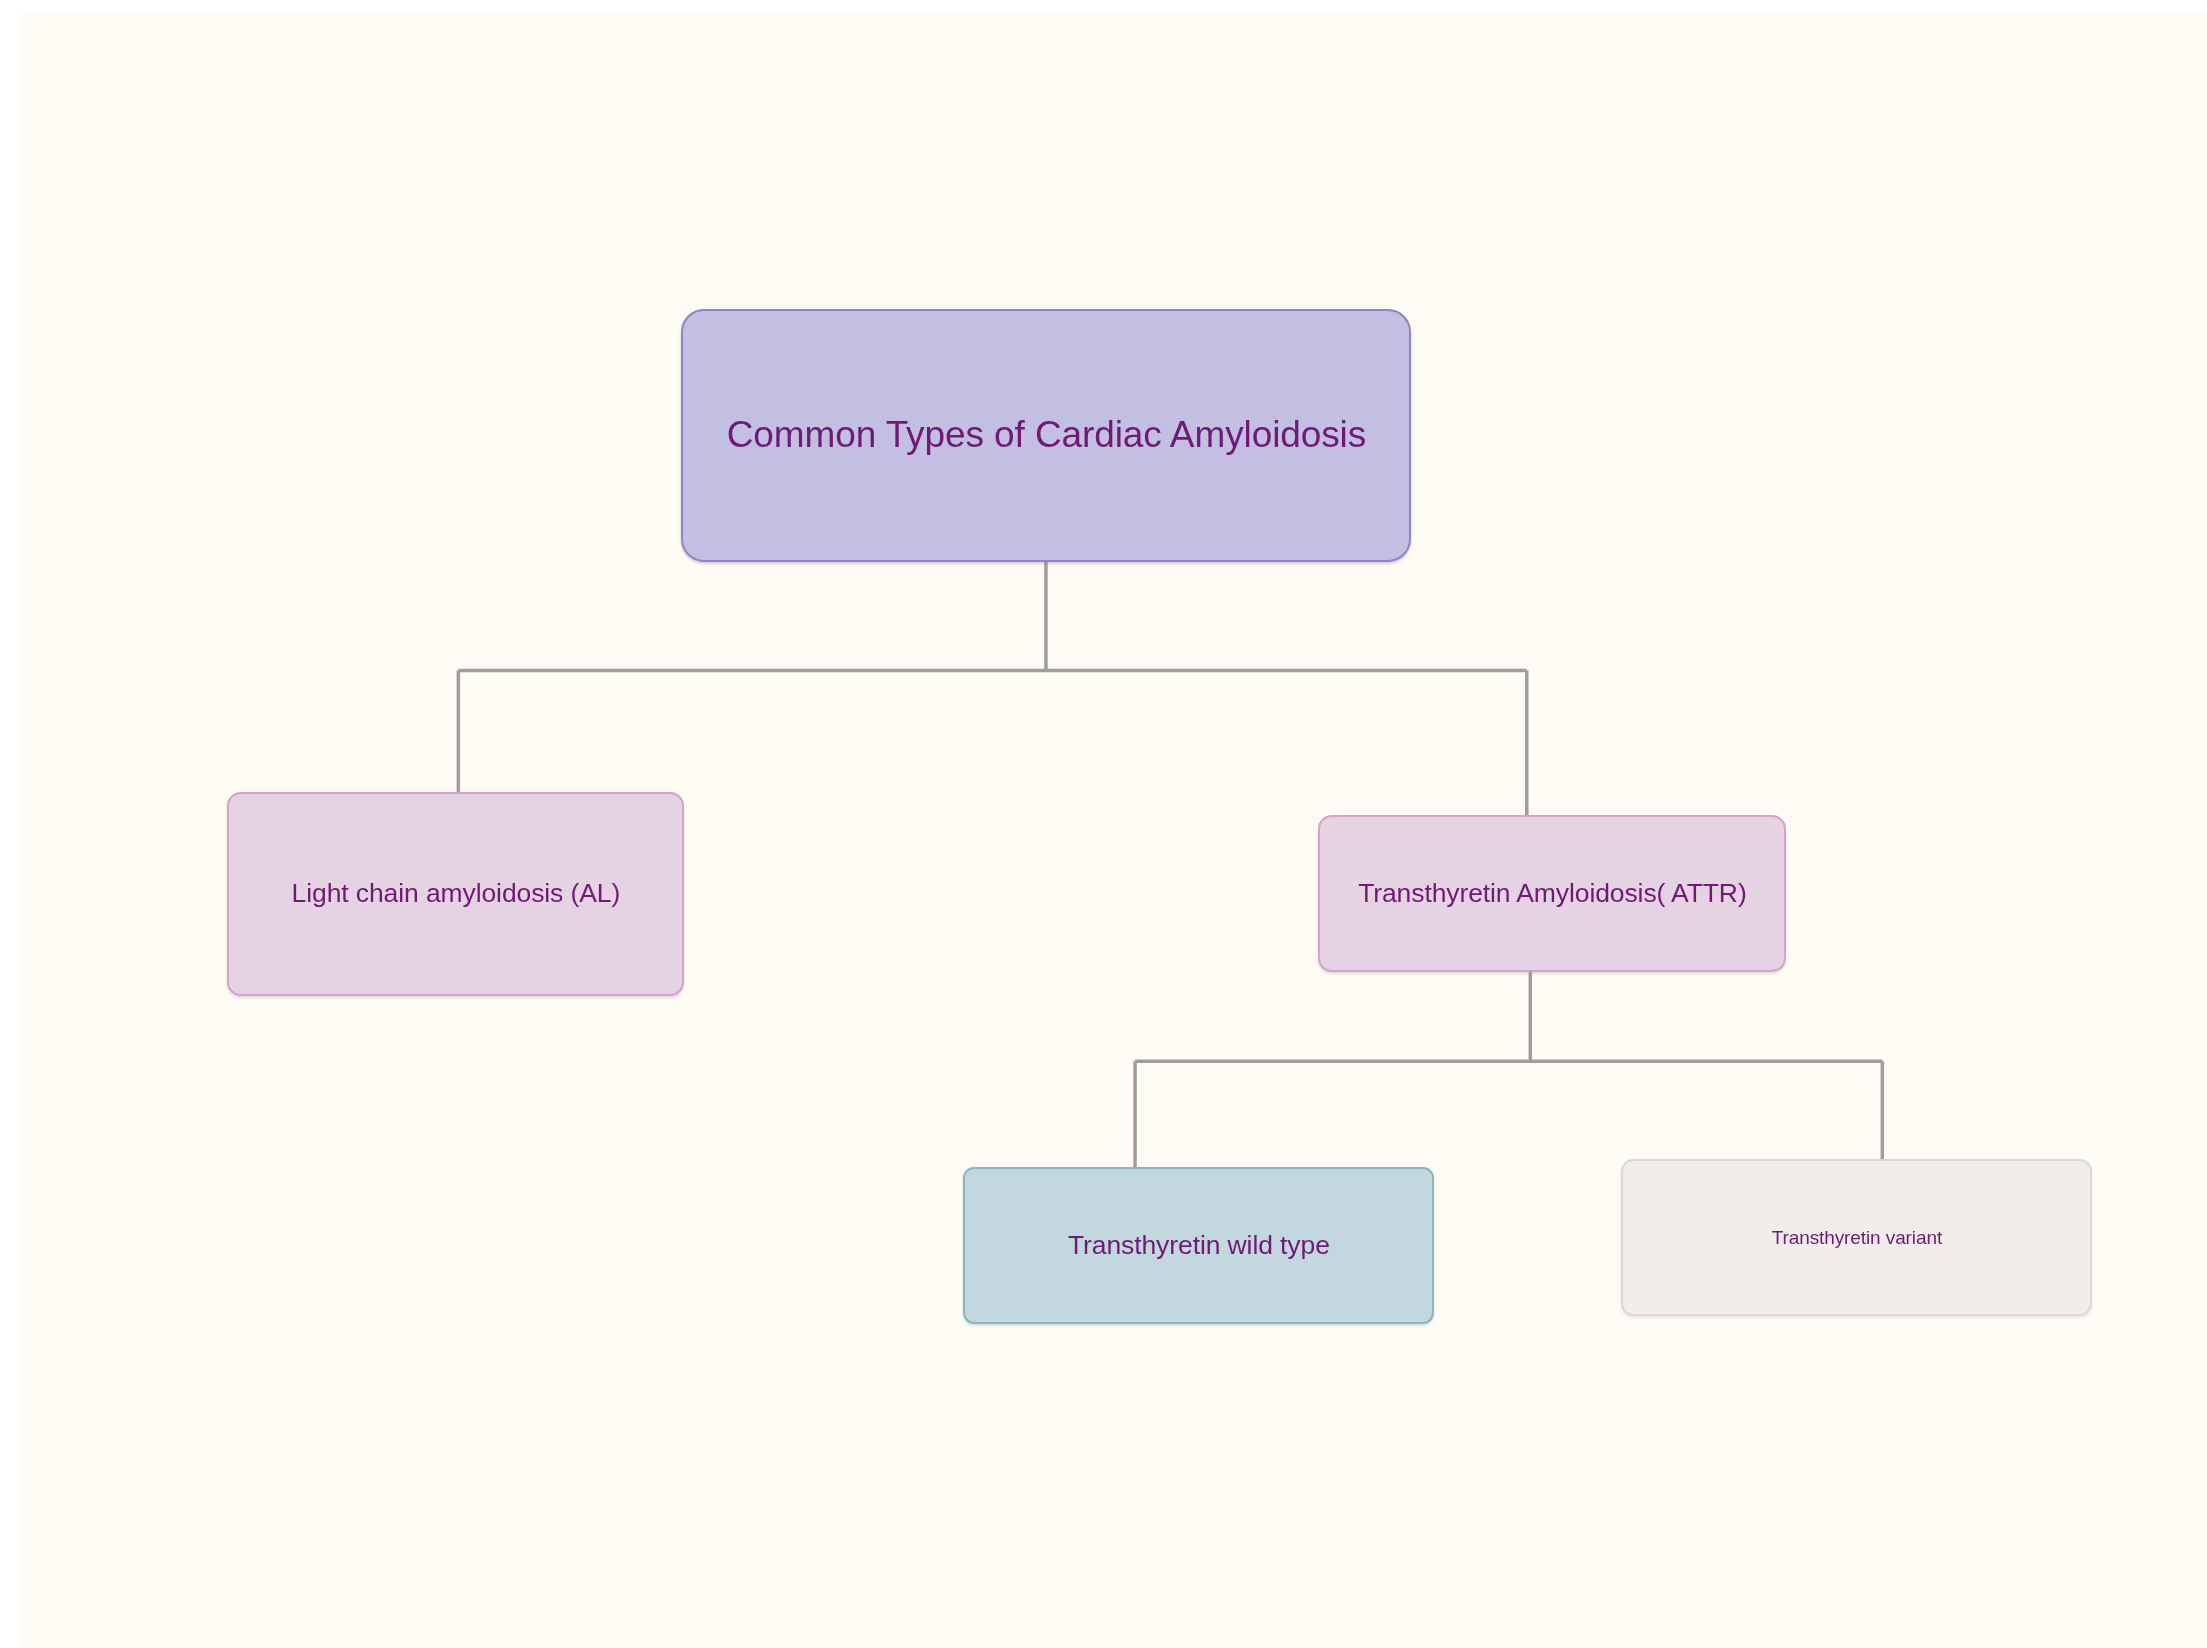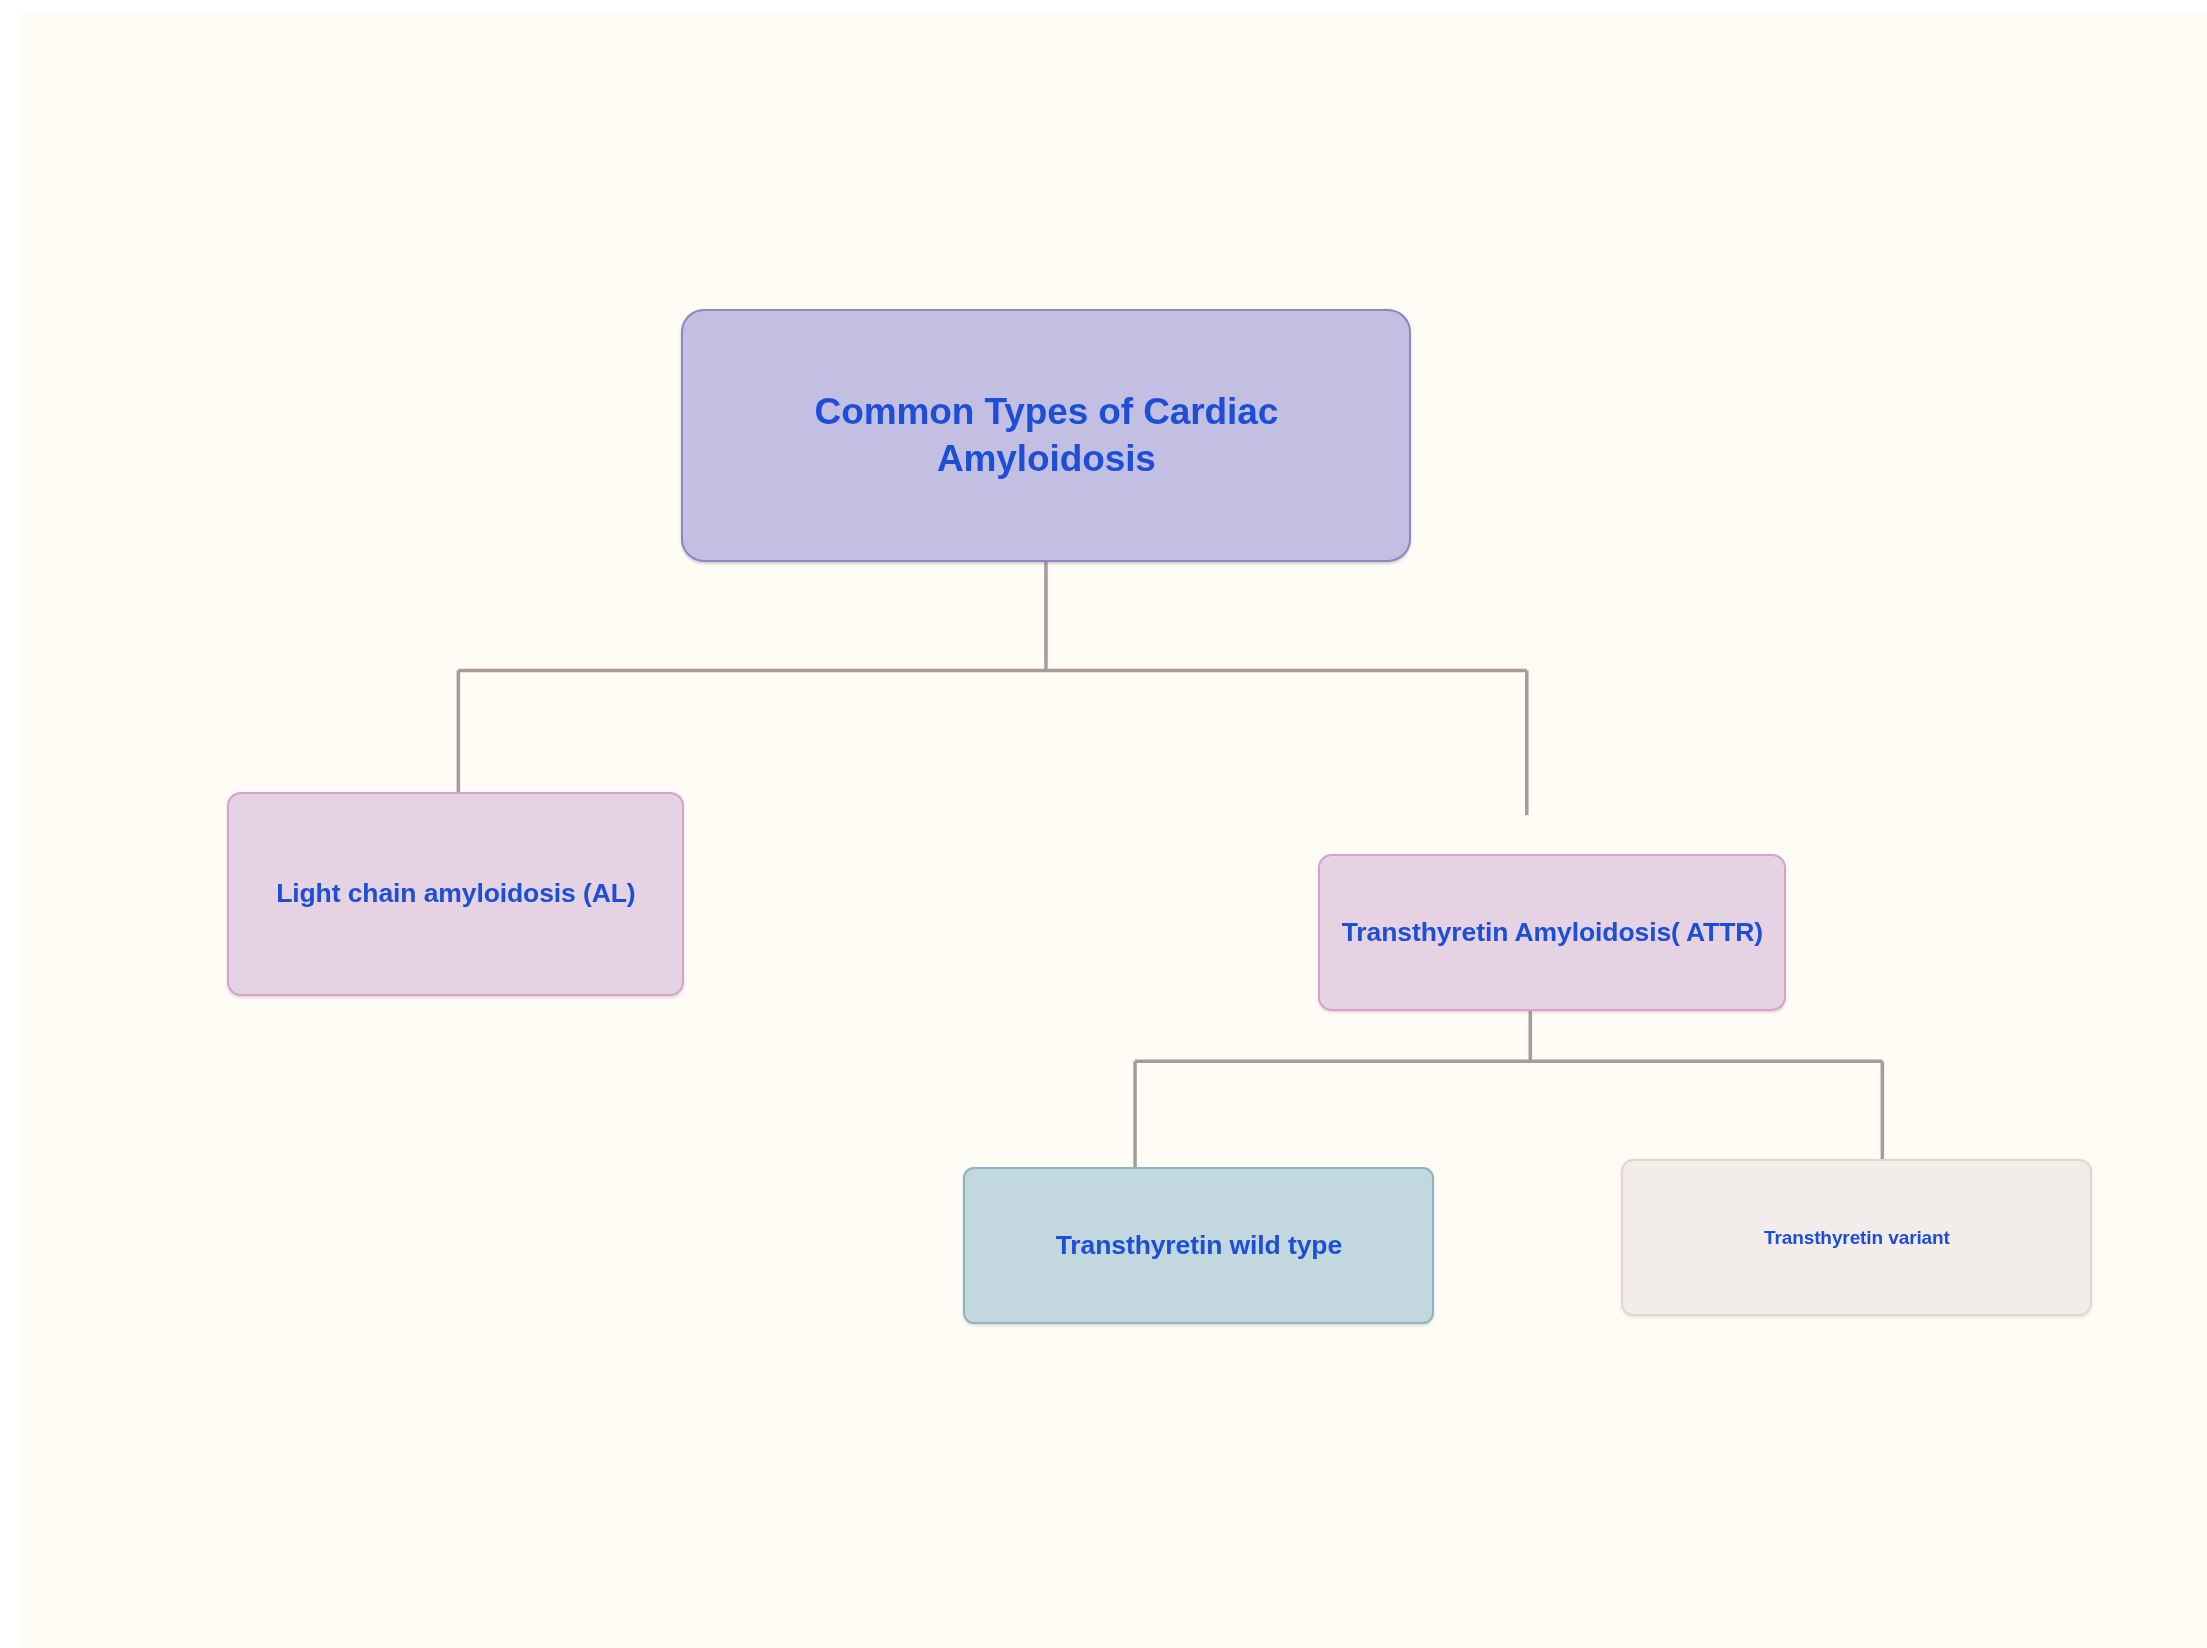"Common Types of Cardiac Amyloidosis" .node { color: #1d4ed8 -> #701a75; font-weight: bold -> normal }
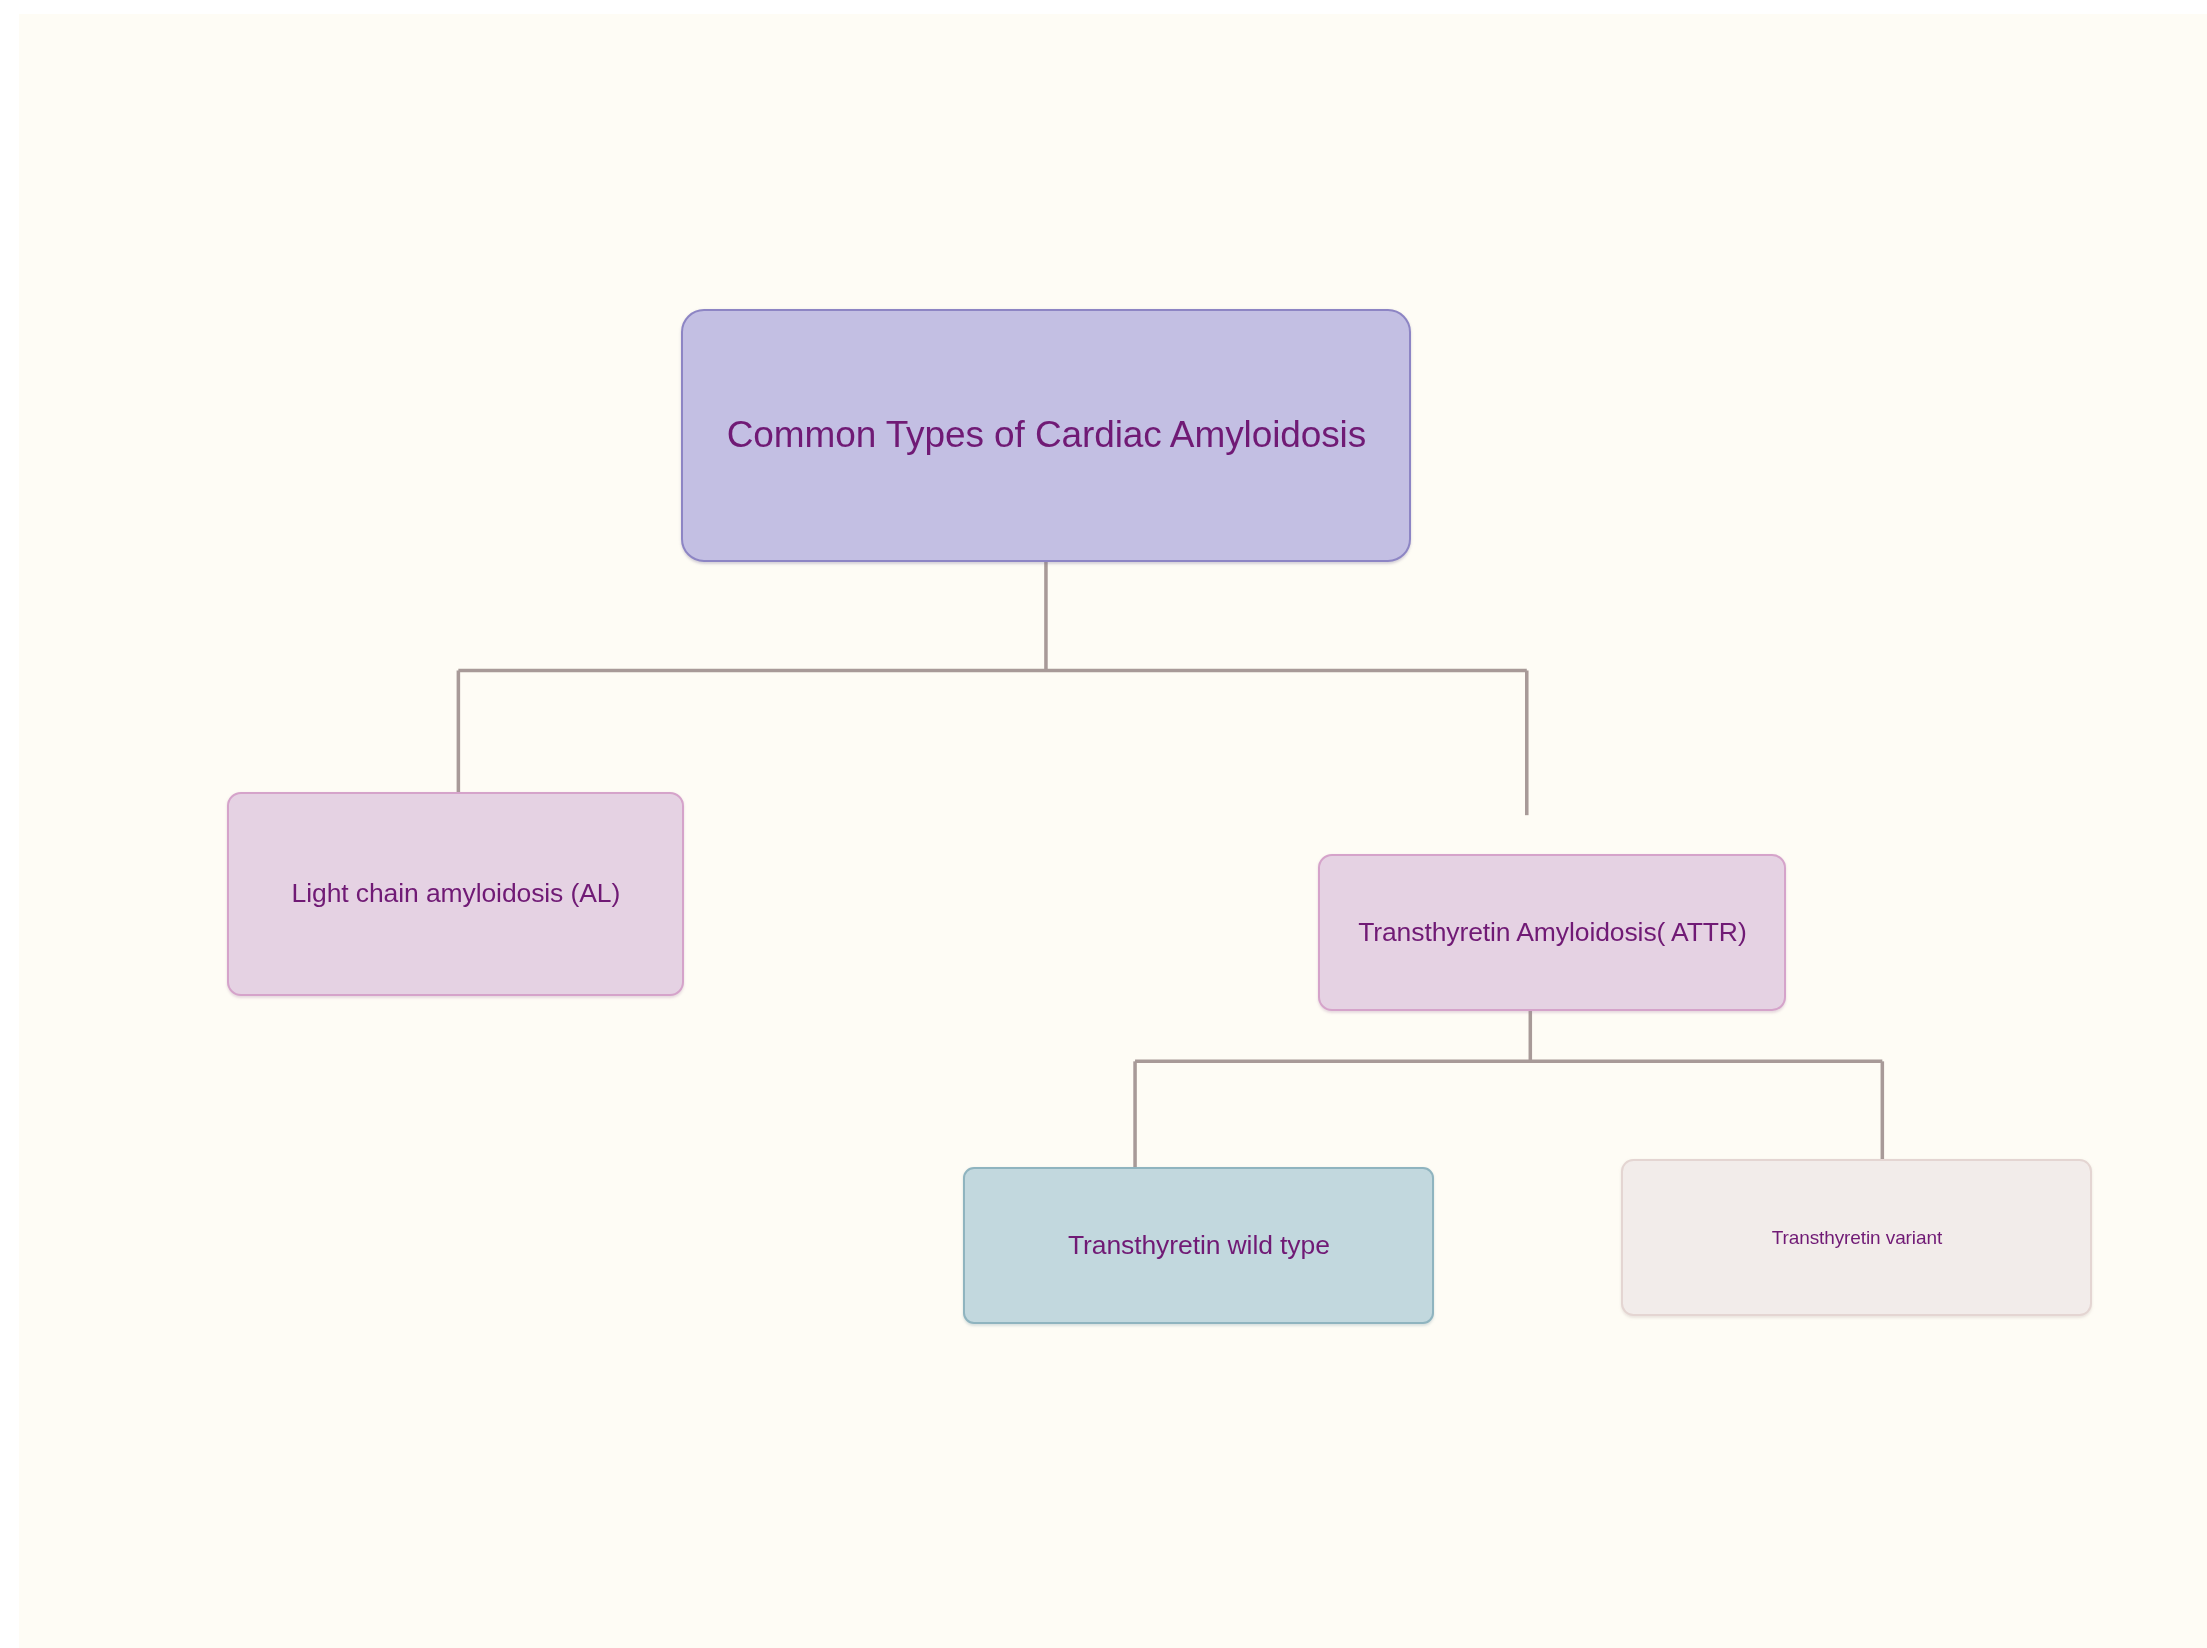"Transthyretin Amyloidosis( ATTR)" #node-attr { top: 840px -> 801px }
